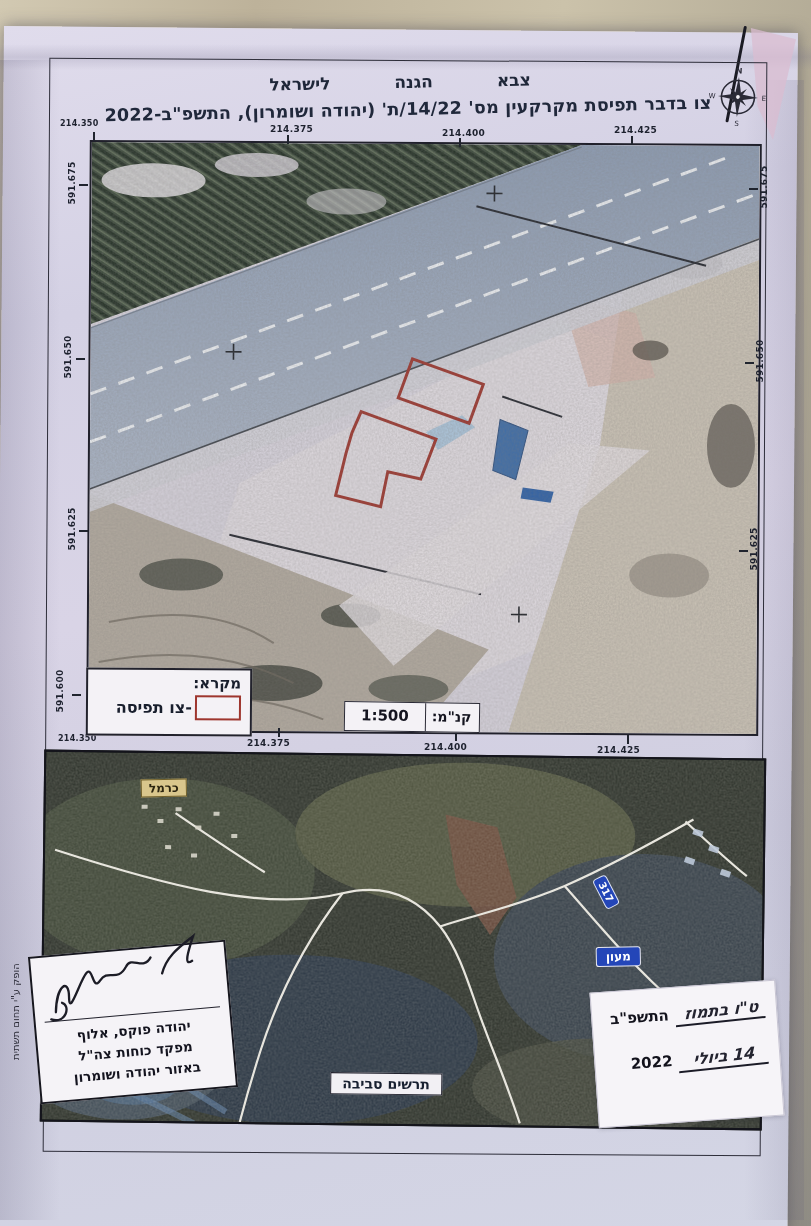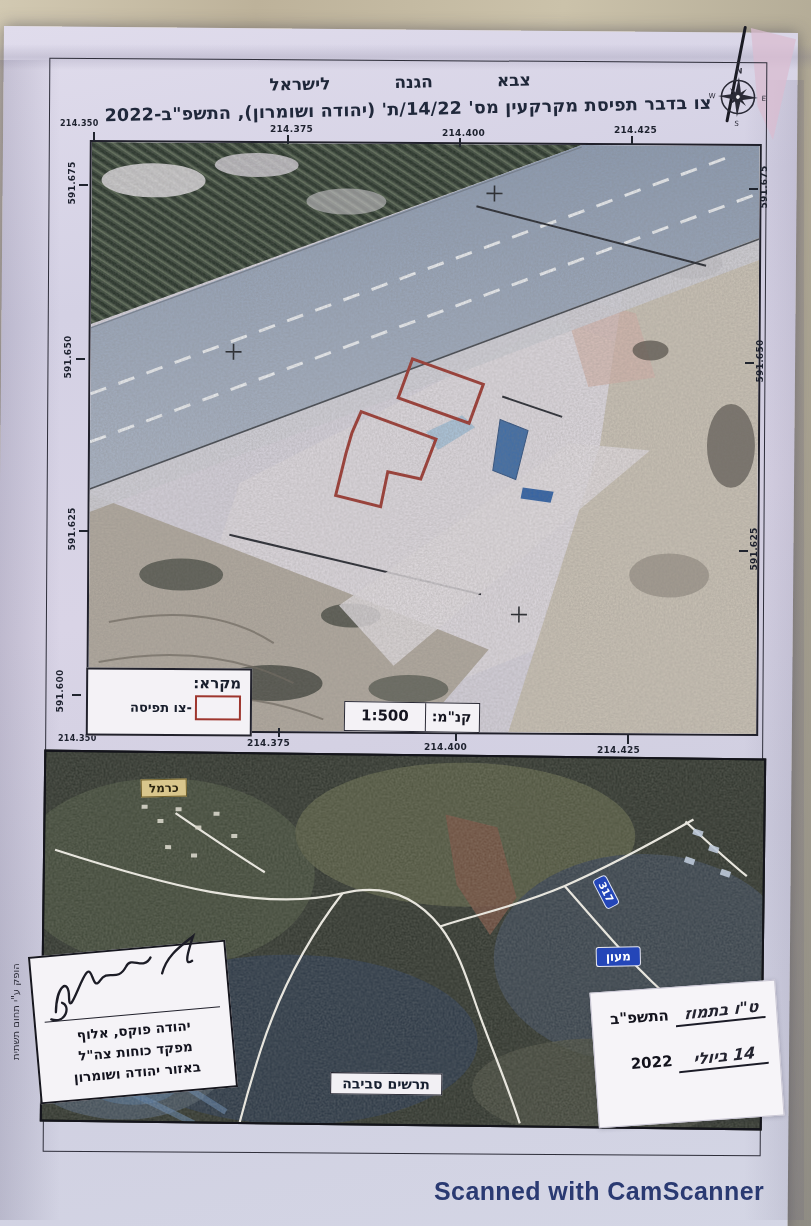"-צו תפיסה" .legend-label { font-size: 13px -> 16px }
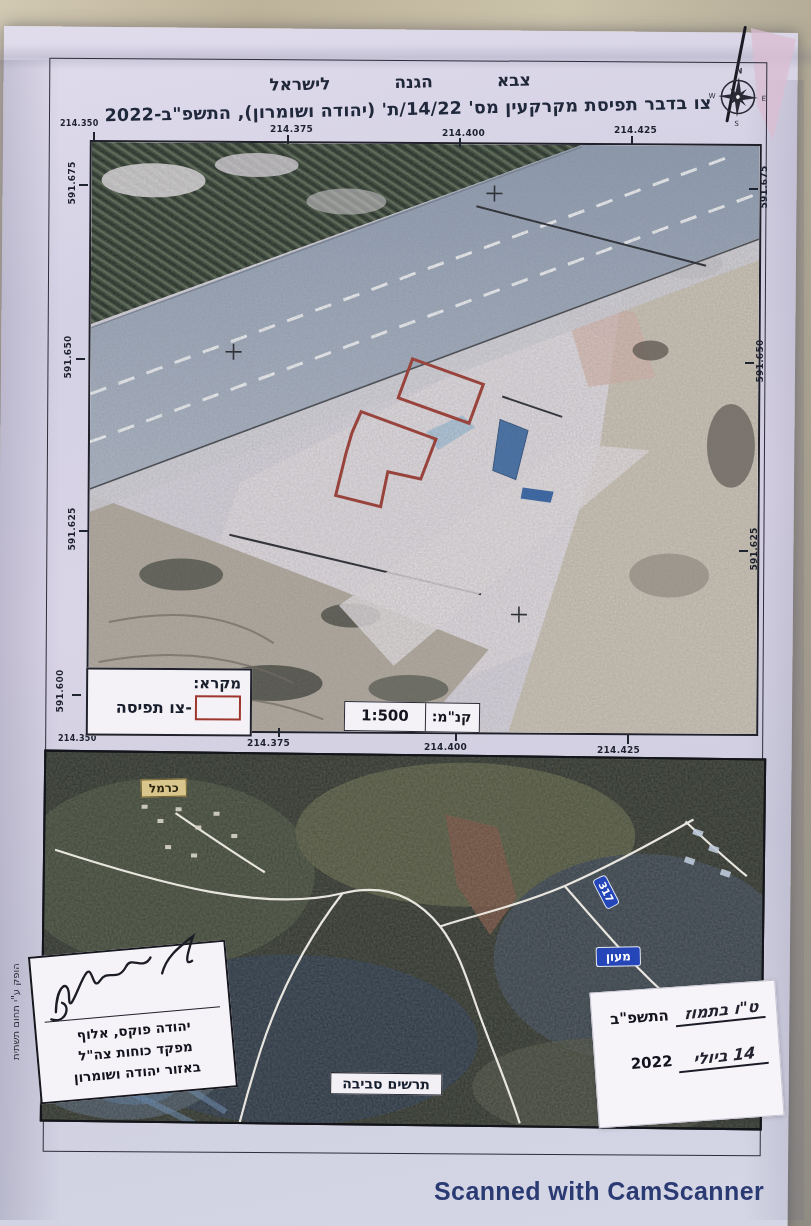"Scanned with CamScanner" div.watermark { html: <div>Scanned with CamScanner</div> -> none }
